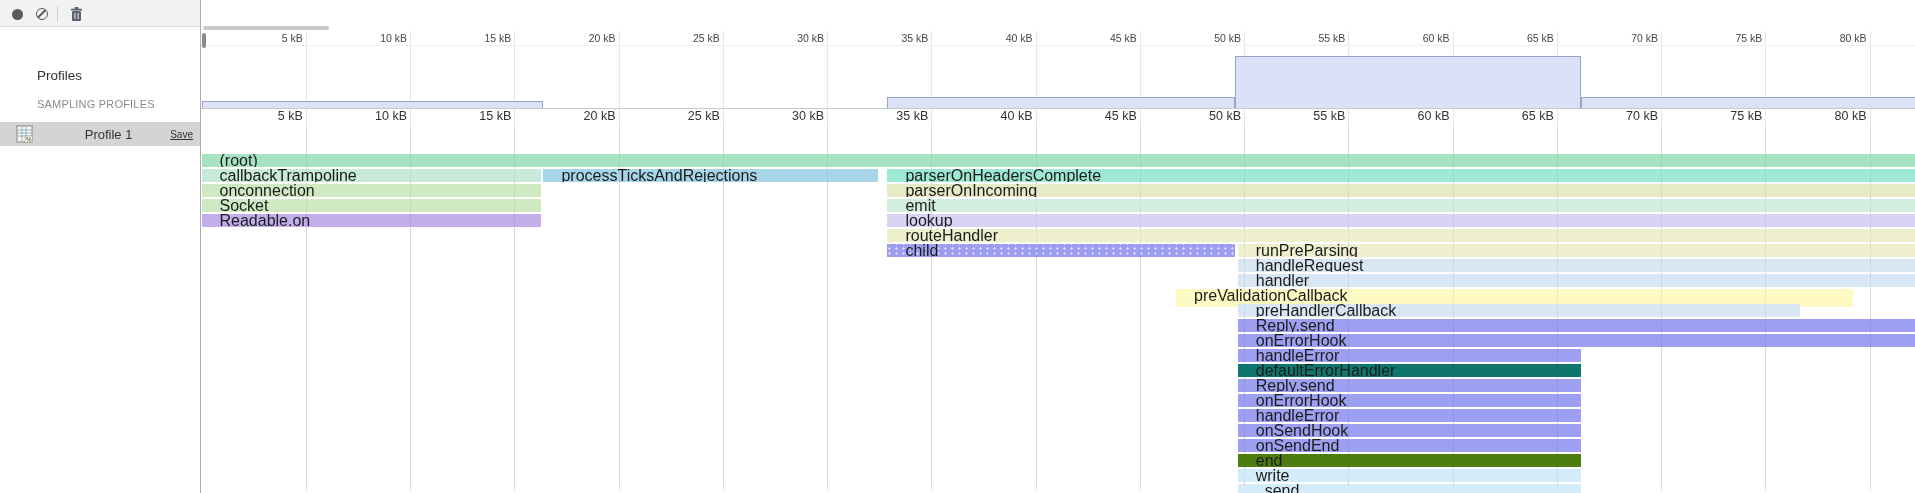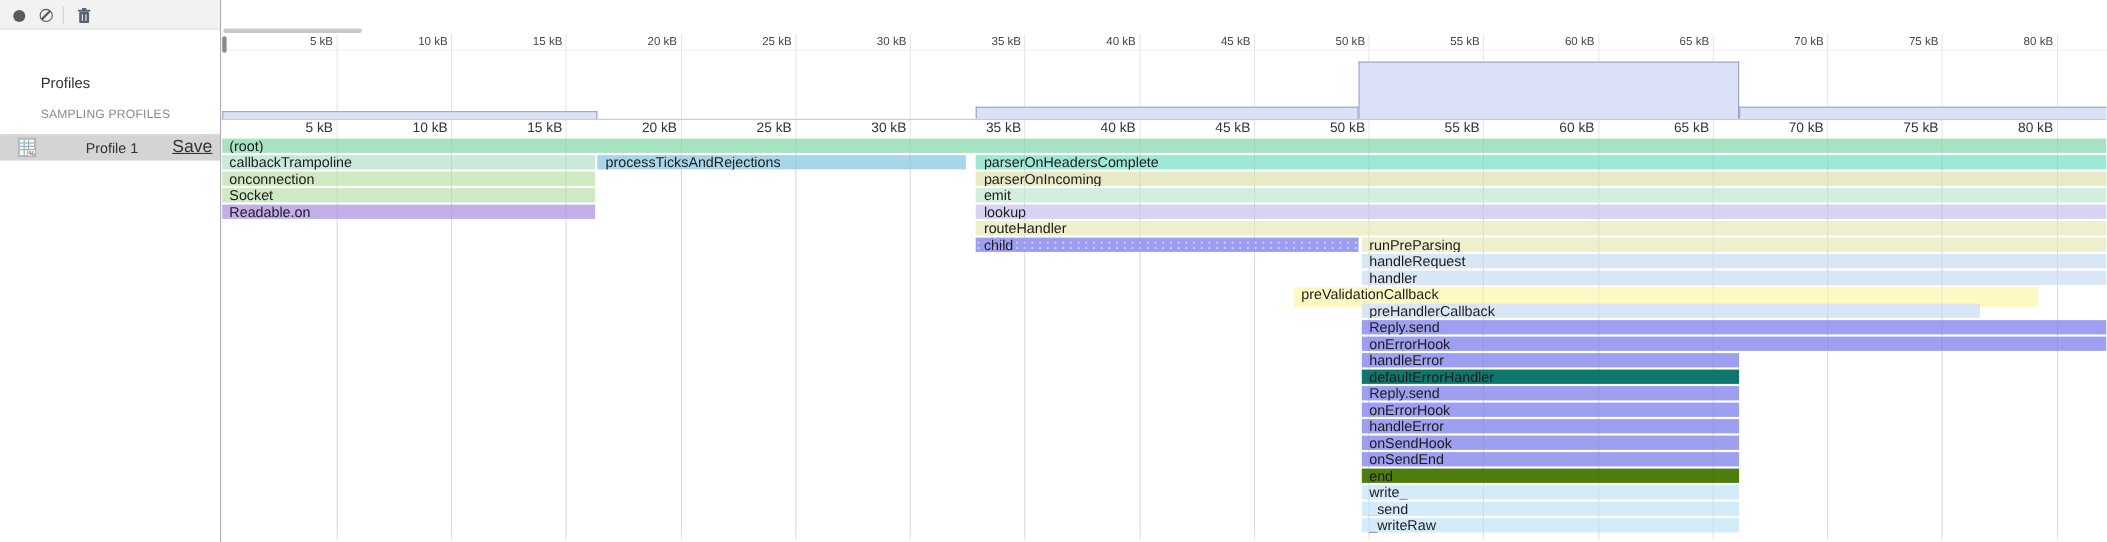"Save" .save { font-size: 16px -> 10px }
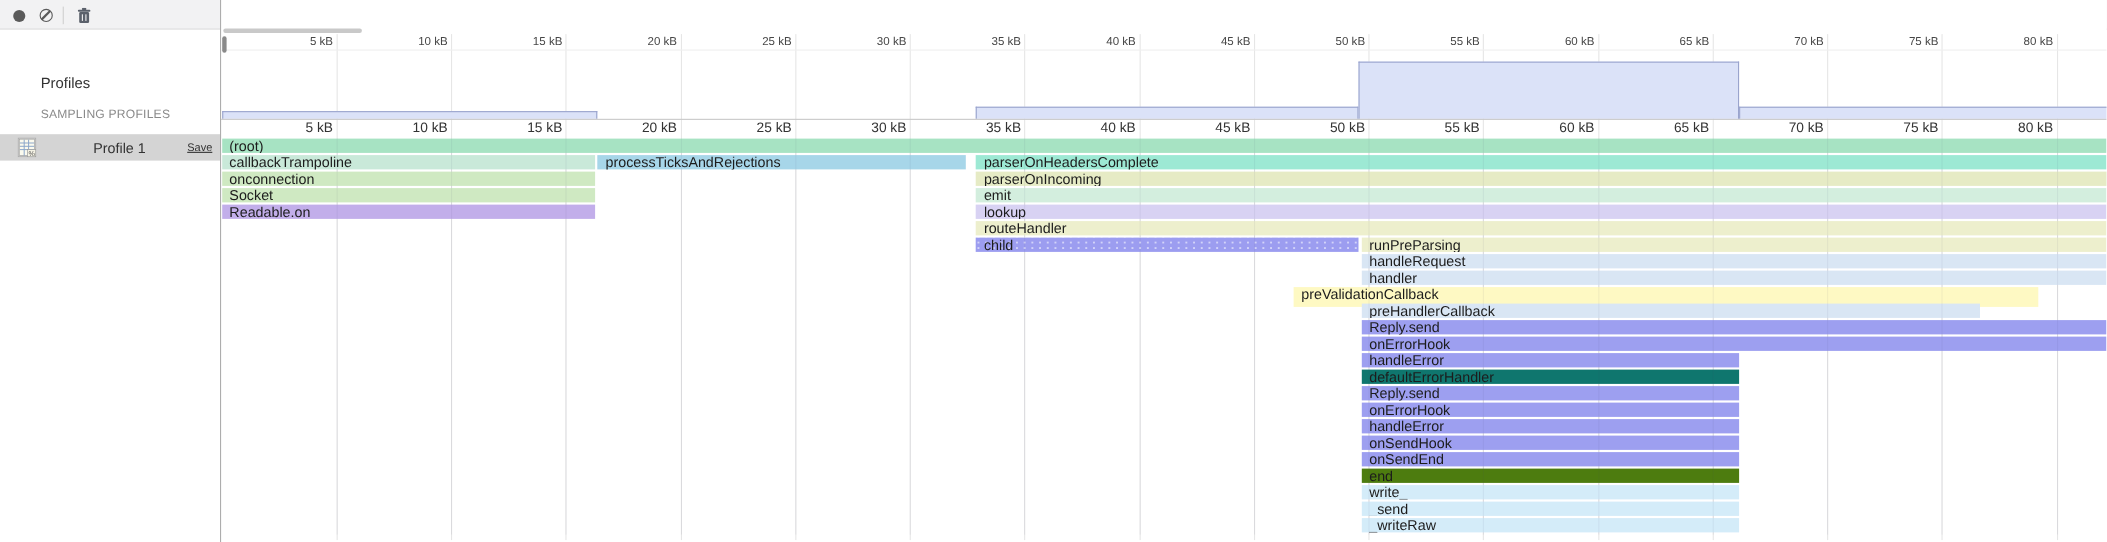"(root)" .flame-bar { font-size: 13px -> 16px; margin-top: none -> 28px; padding-left: 7px -> 18px }
